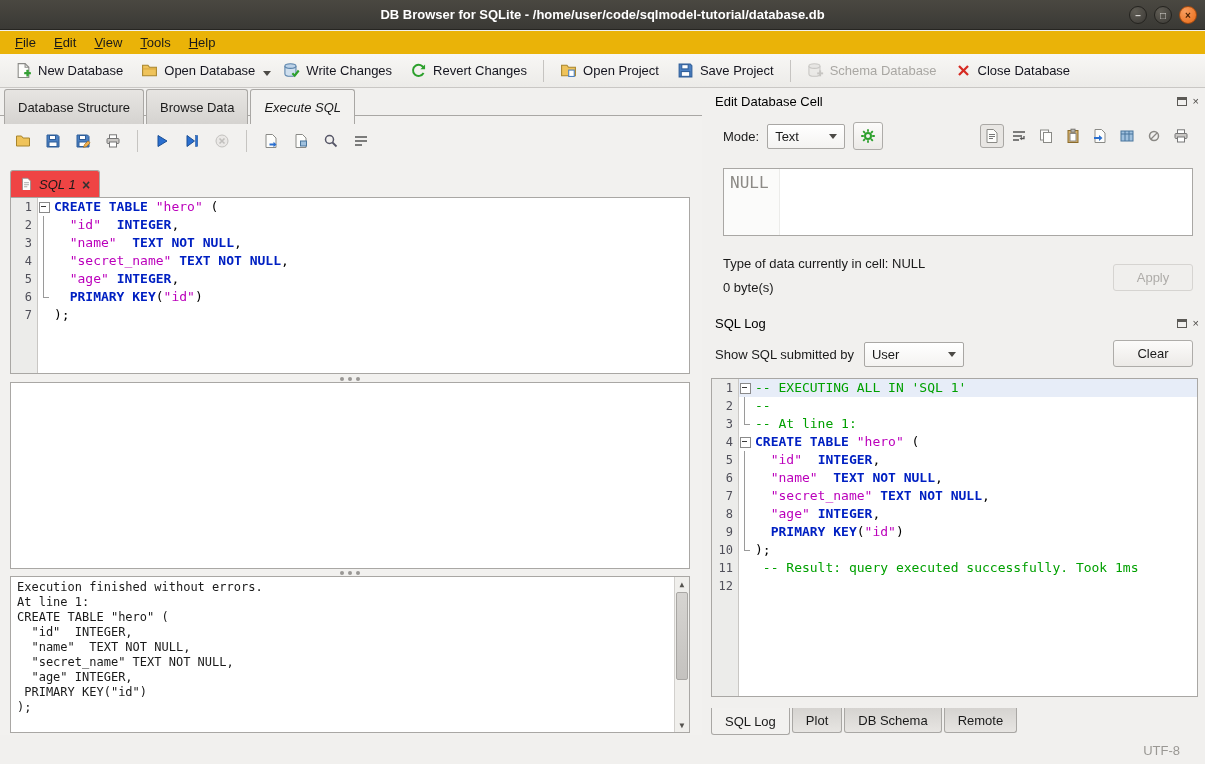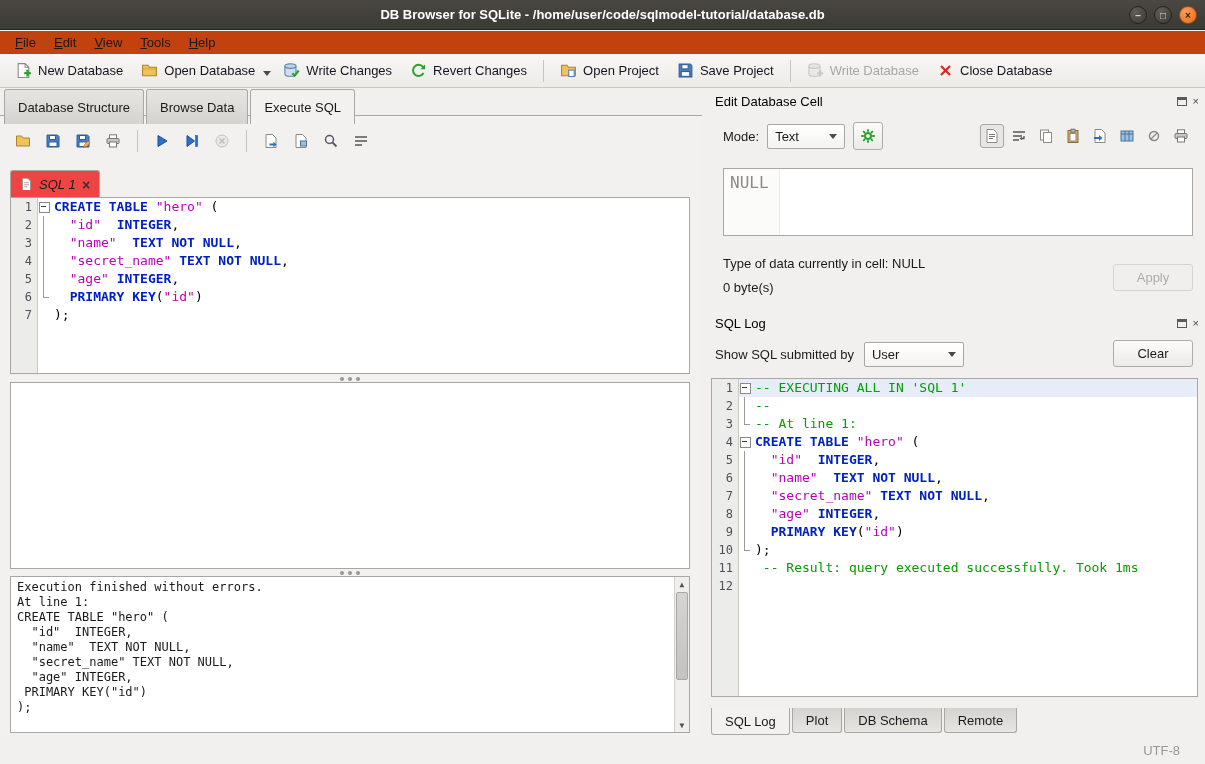"File" .menubar { background: #c2410c -> #eab308 }
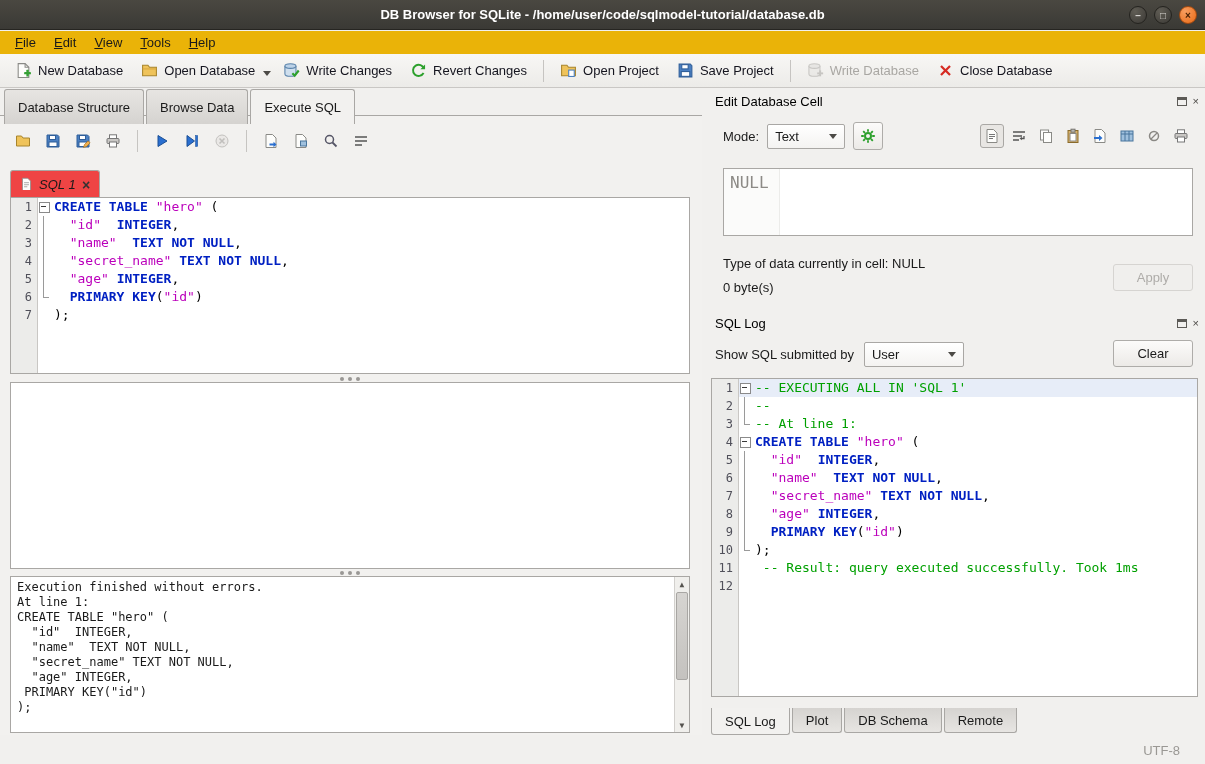"Write Database" span { text: Write -> Schema }
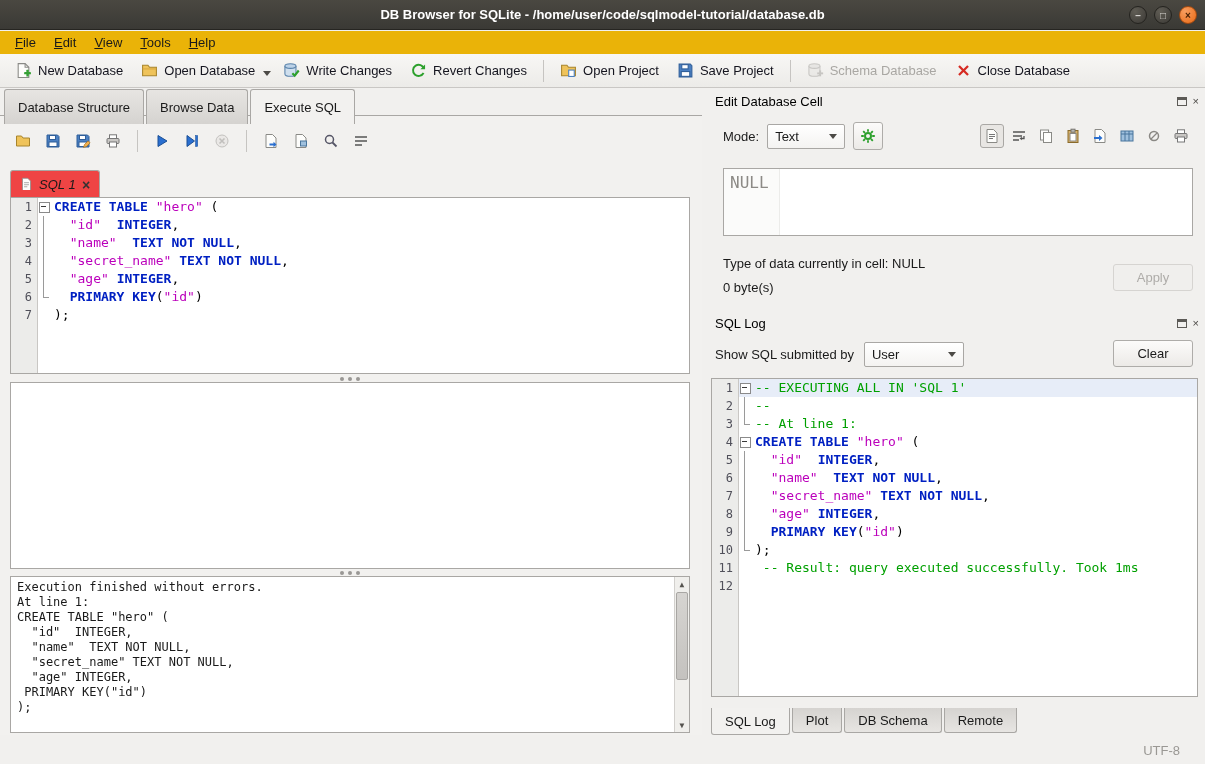"Execute SQL" .tab.active { font-style: none -> italic }
